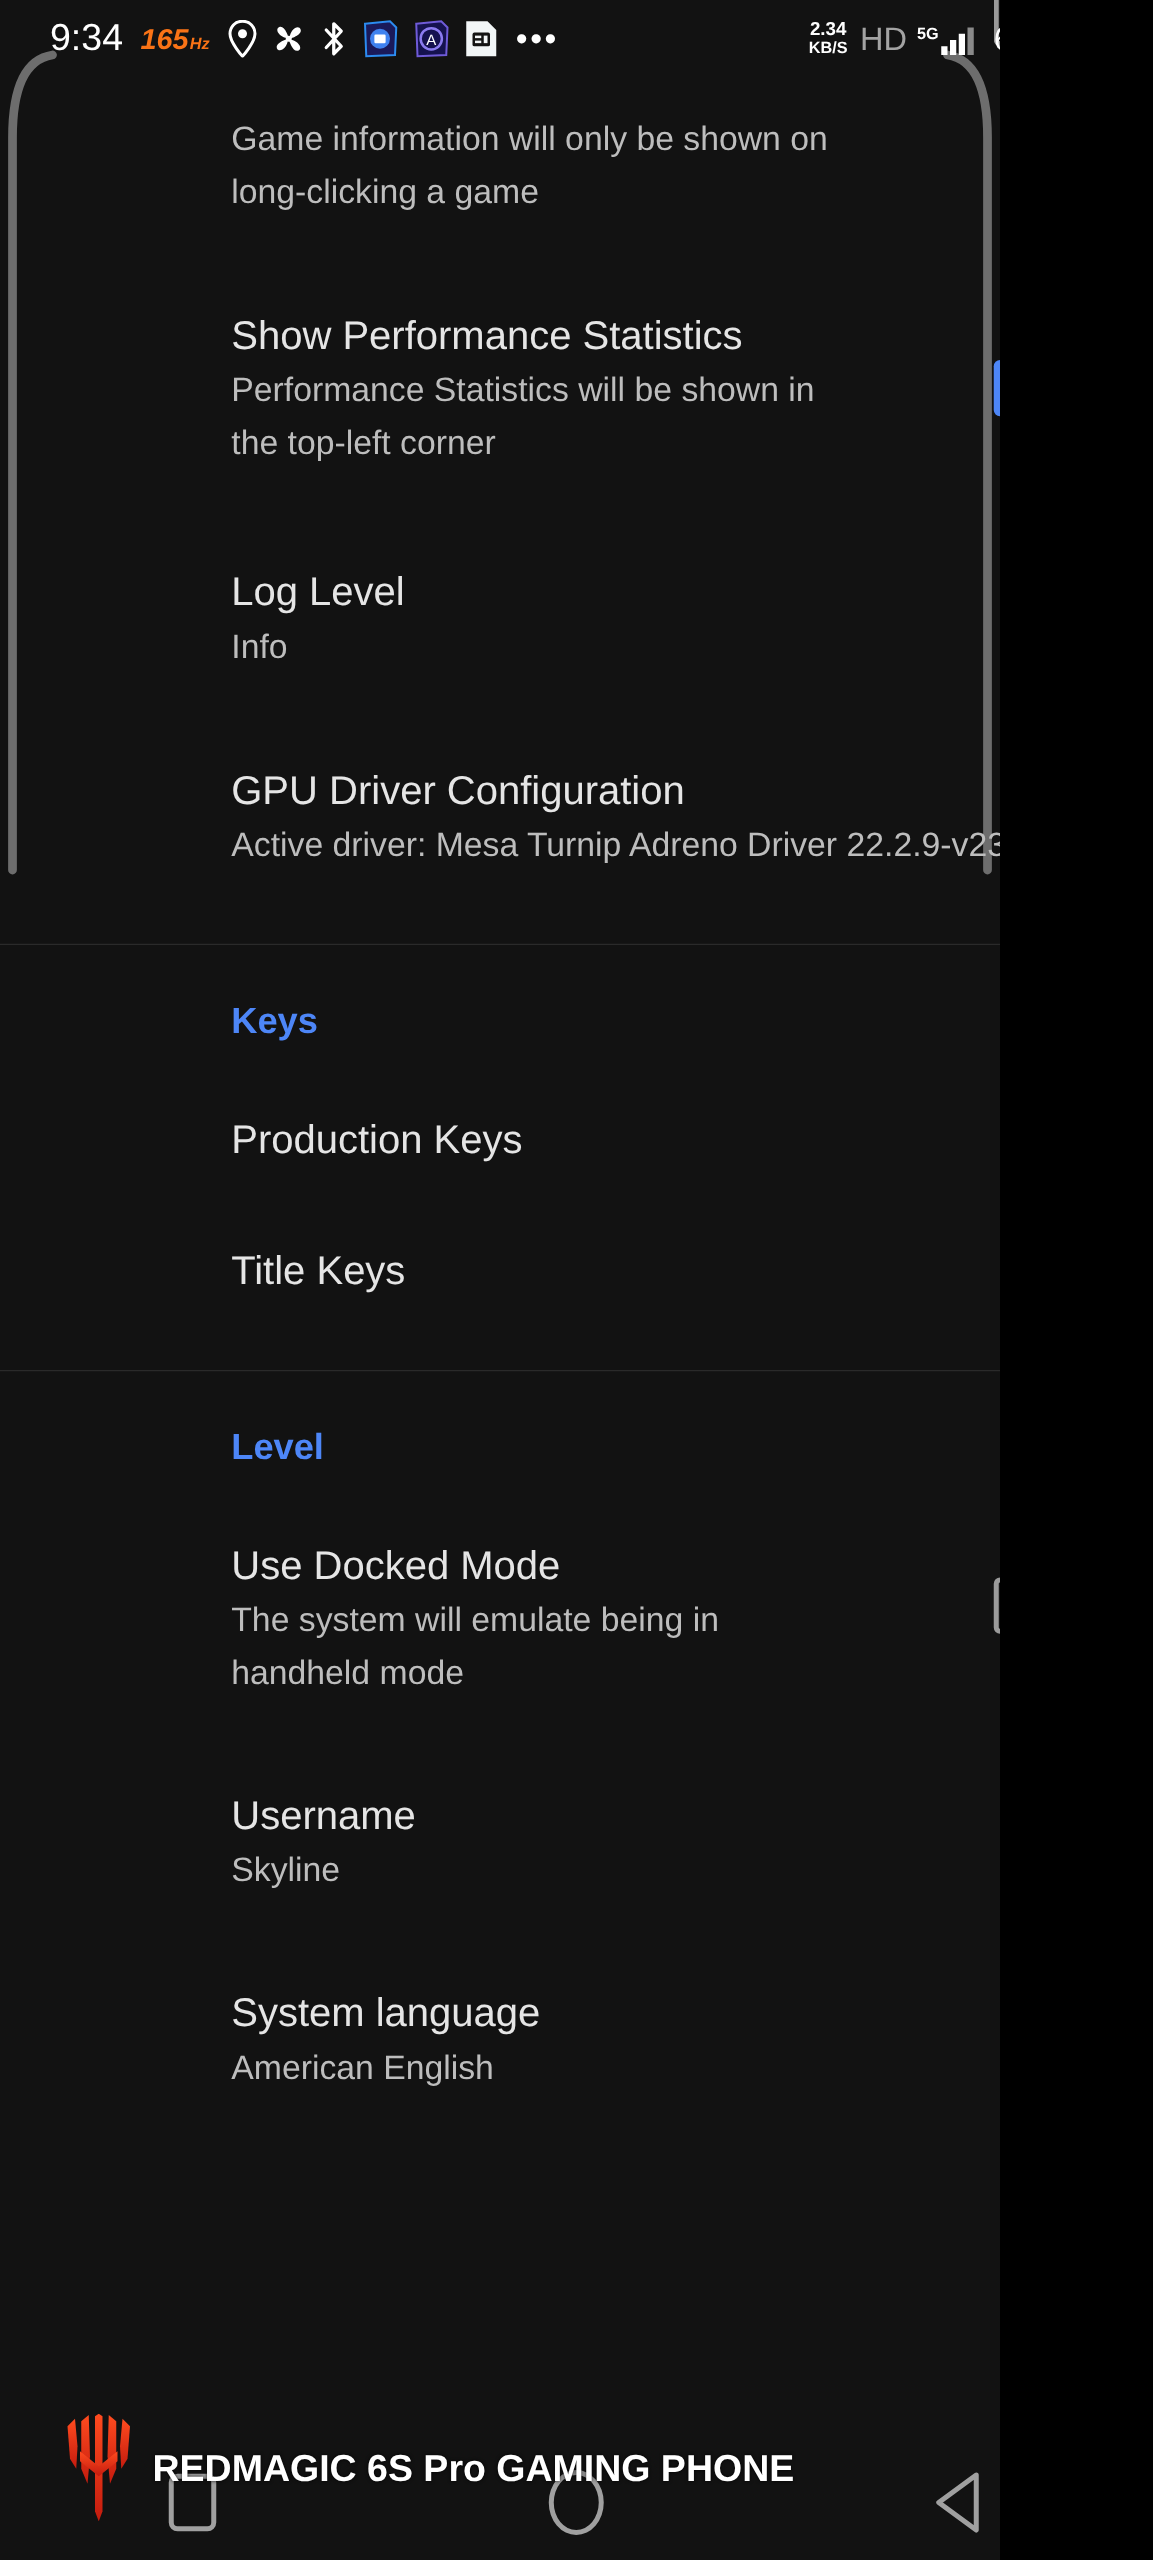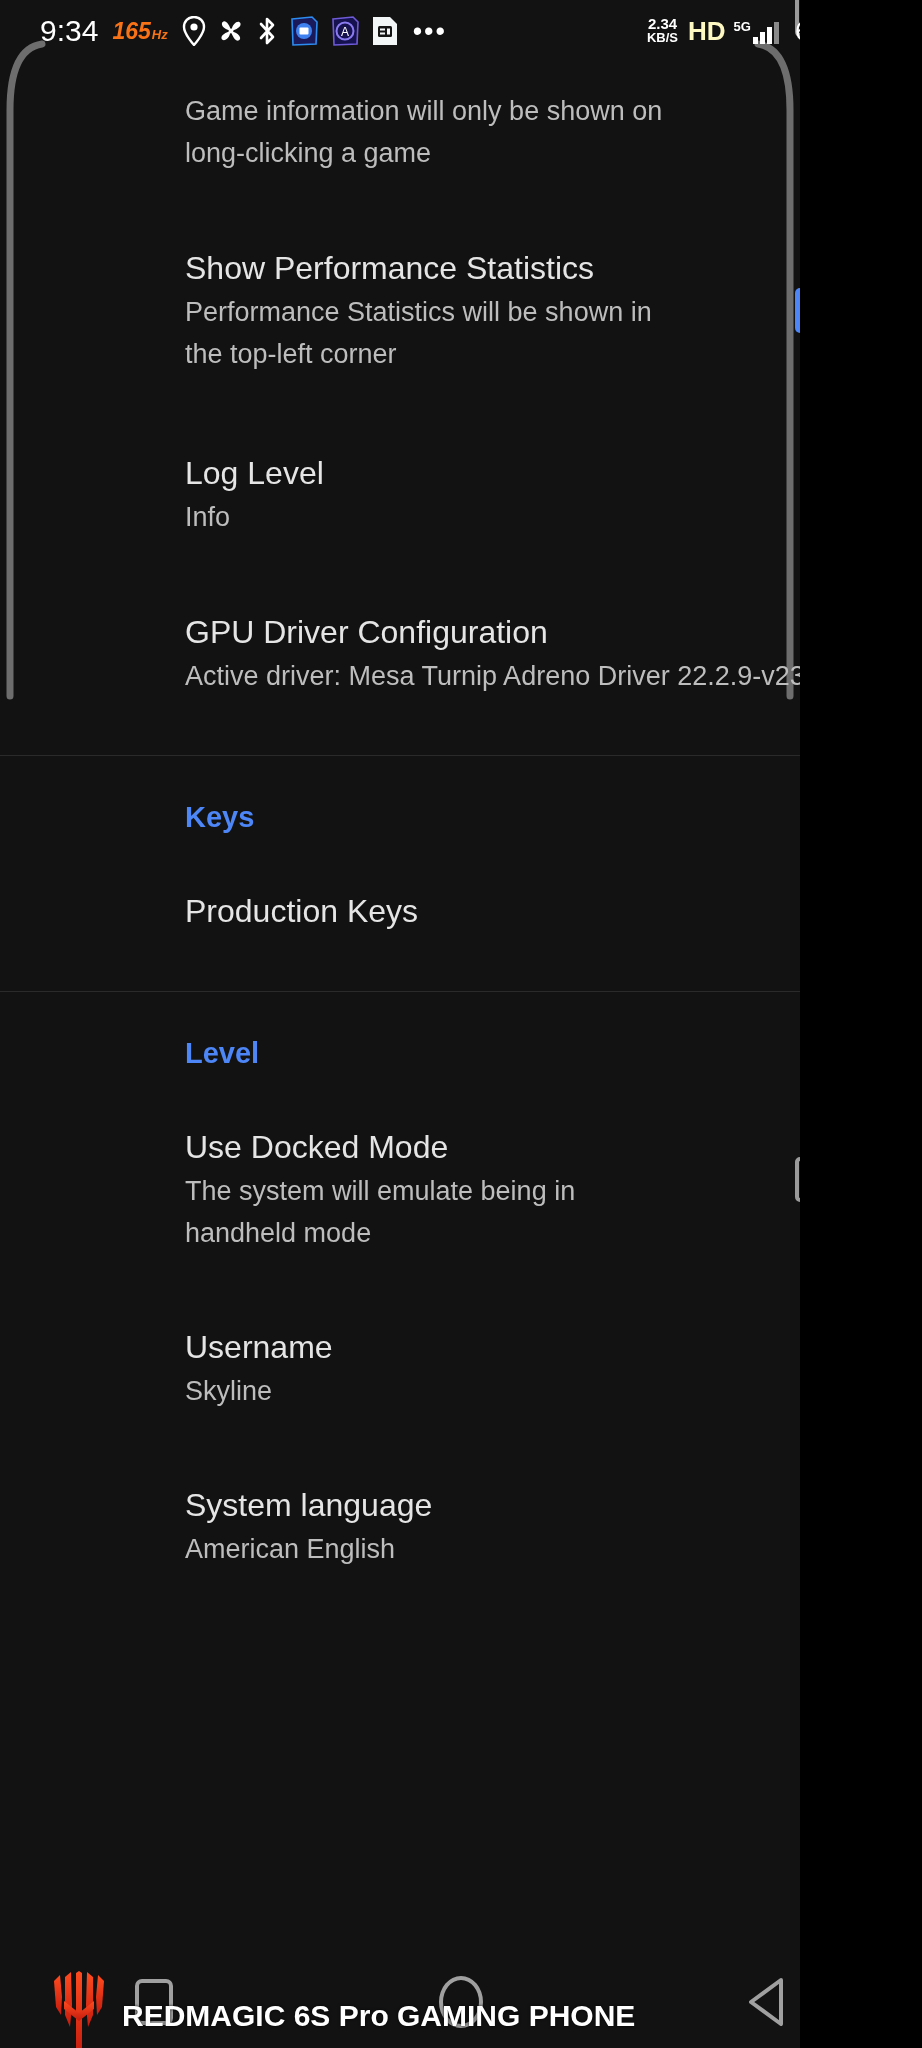"HD" .sb-hd { color: #fef9c3 -> #a3a3a3; font-weight: 700 -> 400 }
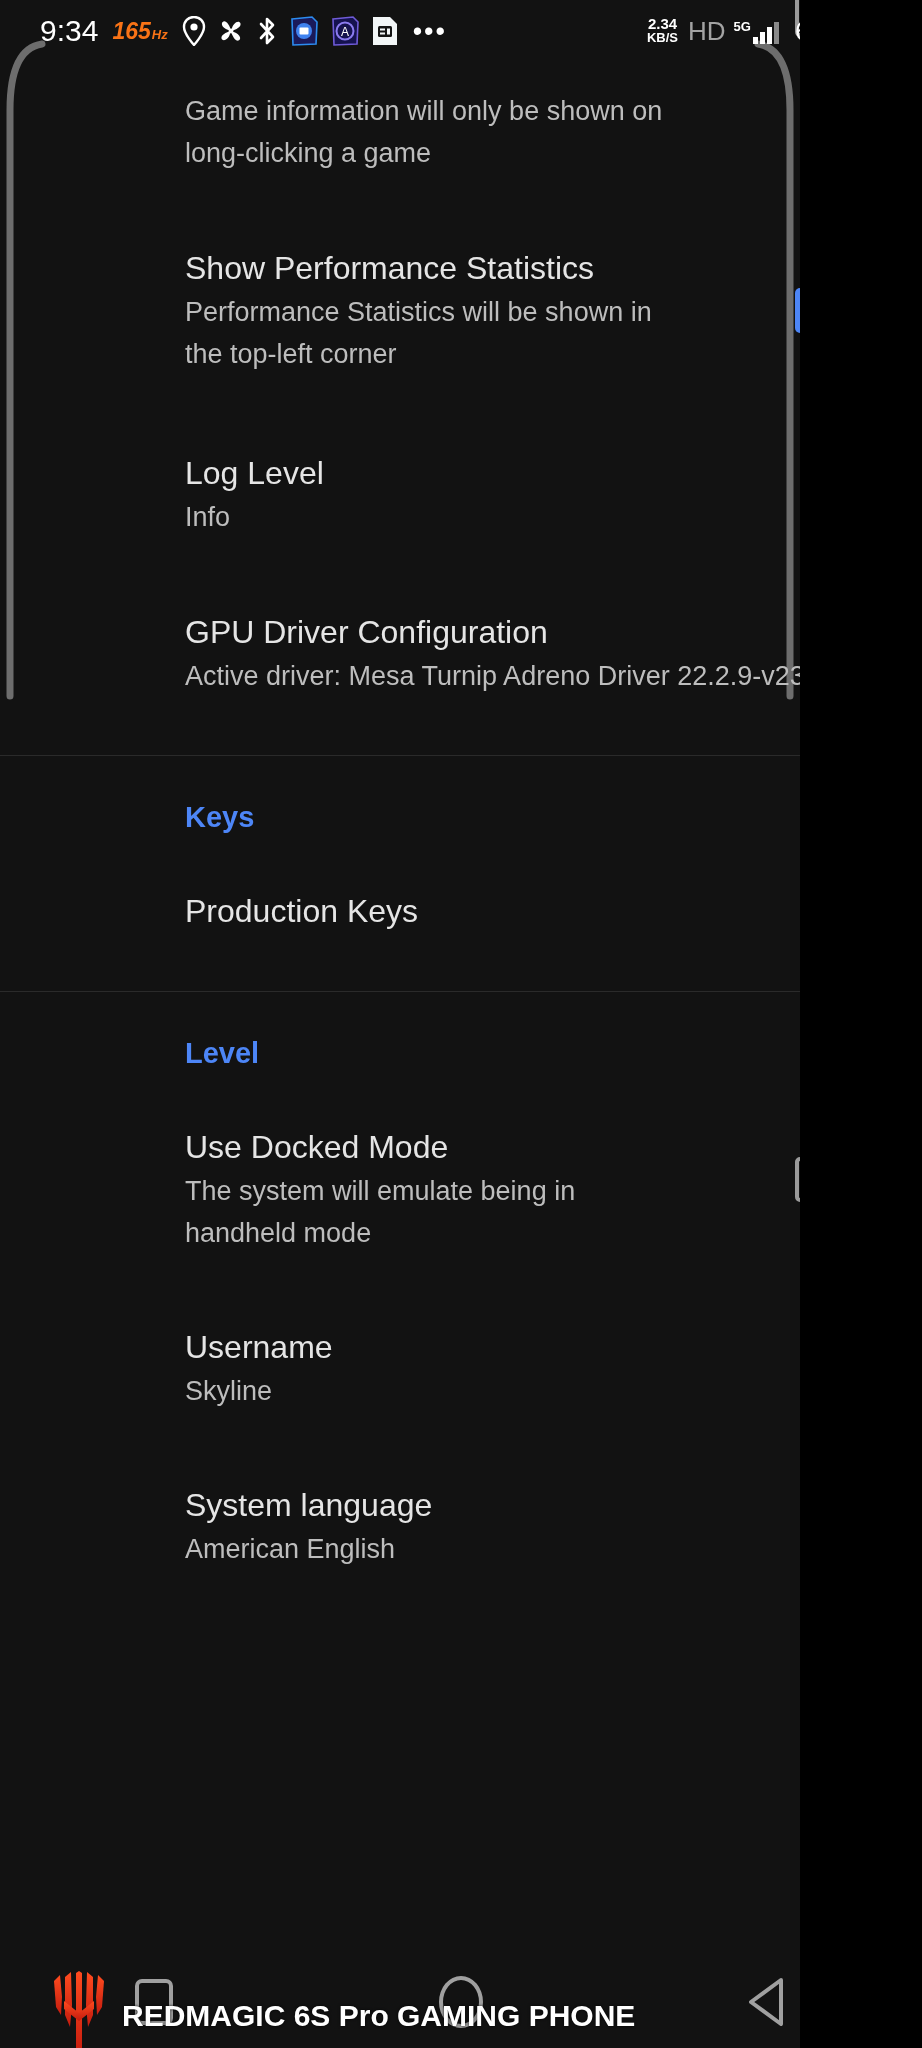"Title Keys" div.pref { html: none -> <div> <div>Title Keys</div> </div> }
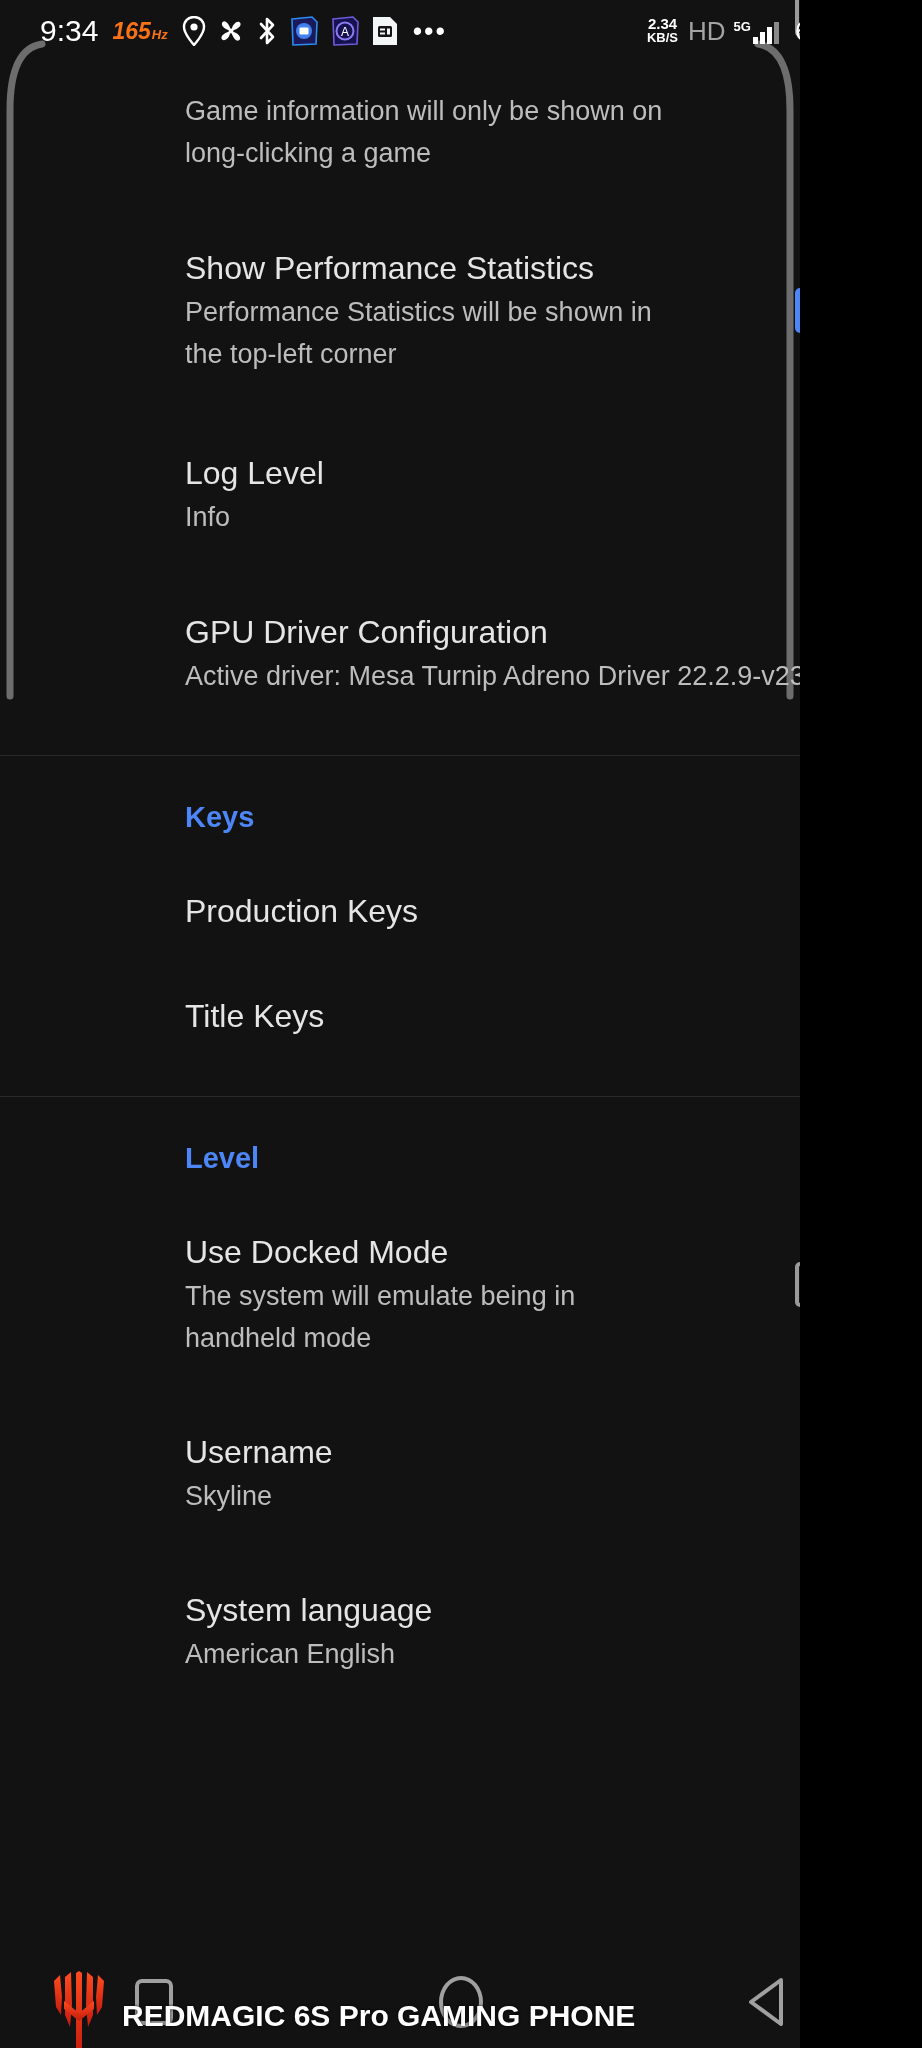"REDMAGIC 6S Pro GAMING PHONE" #watermark { top: 1986px -> 1946px }
